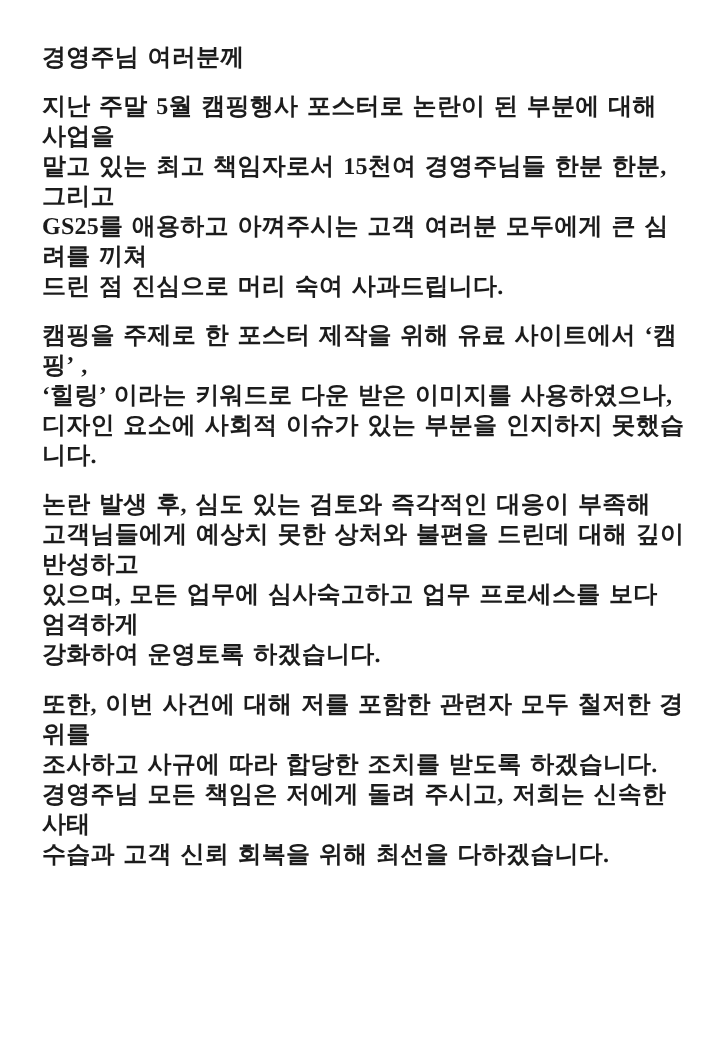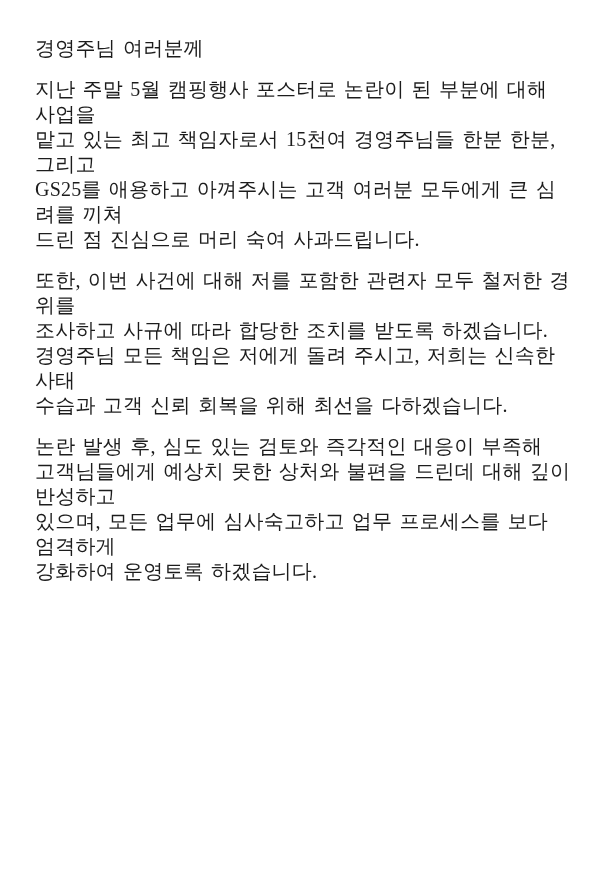"경영주님 여러분께" .letter { font-weight: 400 -> 700 }
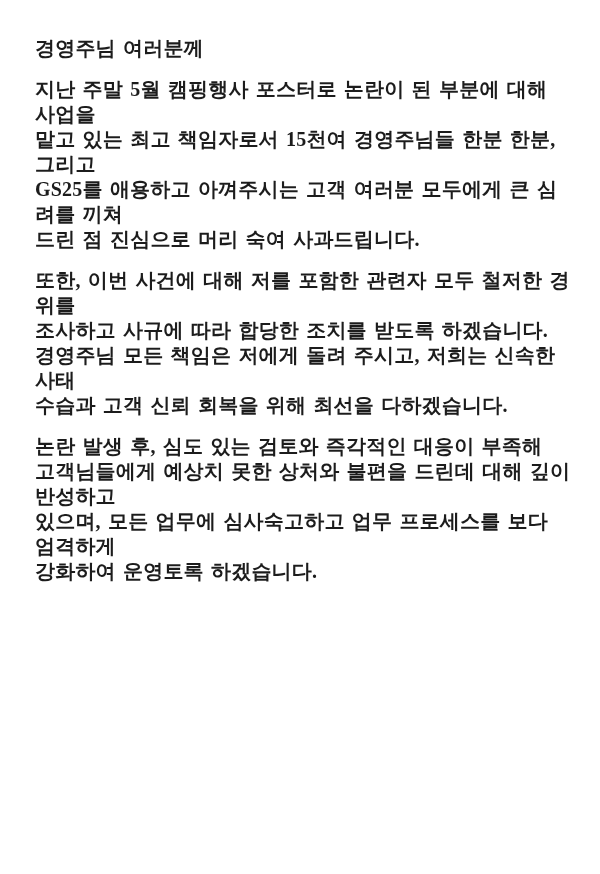"캠핑을 주제로 한 포스터 제작을" div.para { html: none -> <div>캠핑을 주제로 한 포스터 제작을 위해 유료 사이트에서 ‘캠핑’ , ‘힐링’ 이라는 키워드로 다운 받은 이미지를 사용하였으나, 디자인 요소에 사회적 이슈가 있는 부분을 인지하지 못했습니다.</div> }
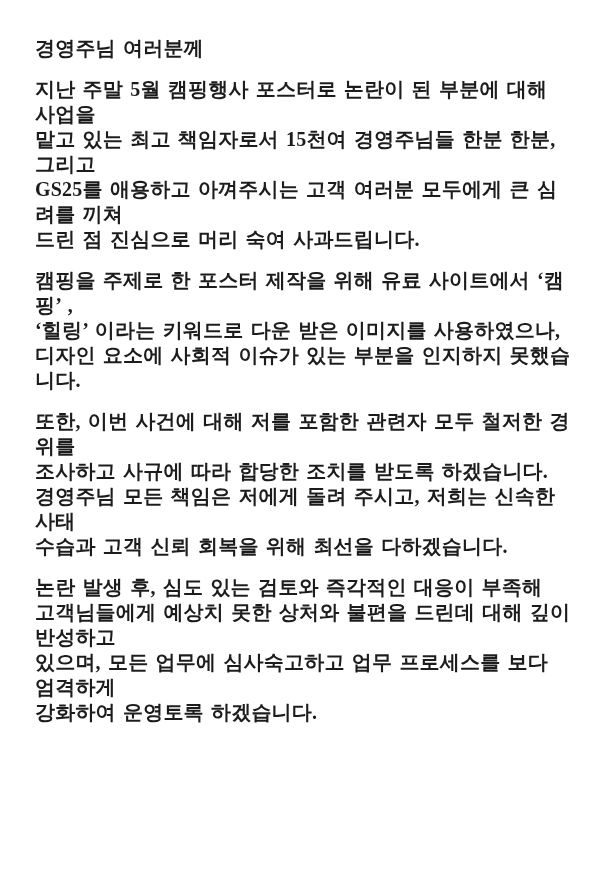"또한, 이번 사건에 대해 저를" div.para { order: before "논란 발생 후, 심도 있는" -> after "논란 발생 후, 심도 있는" }
